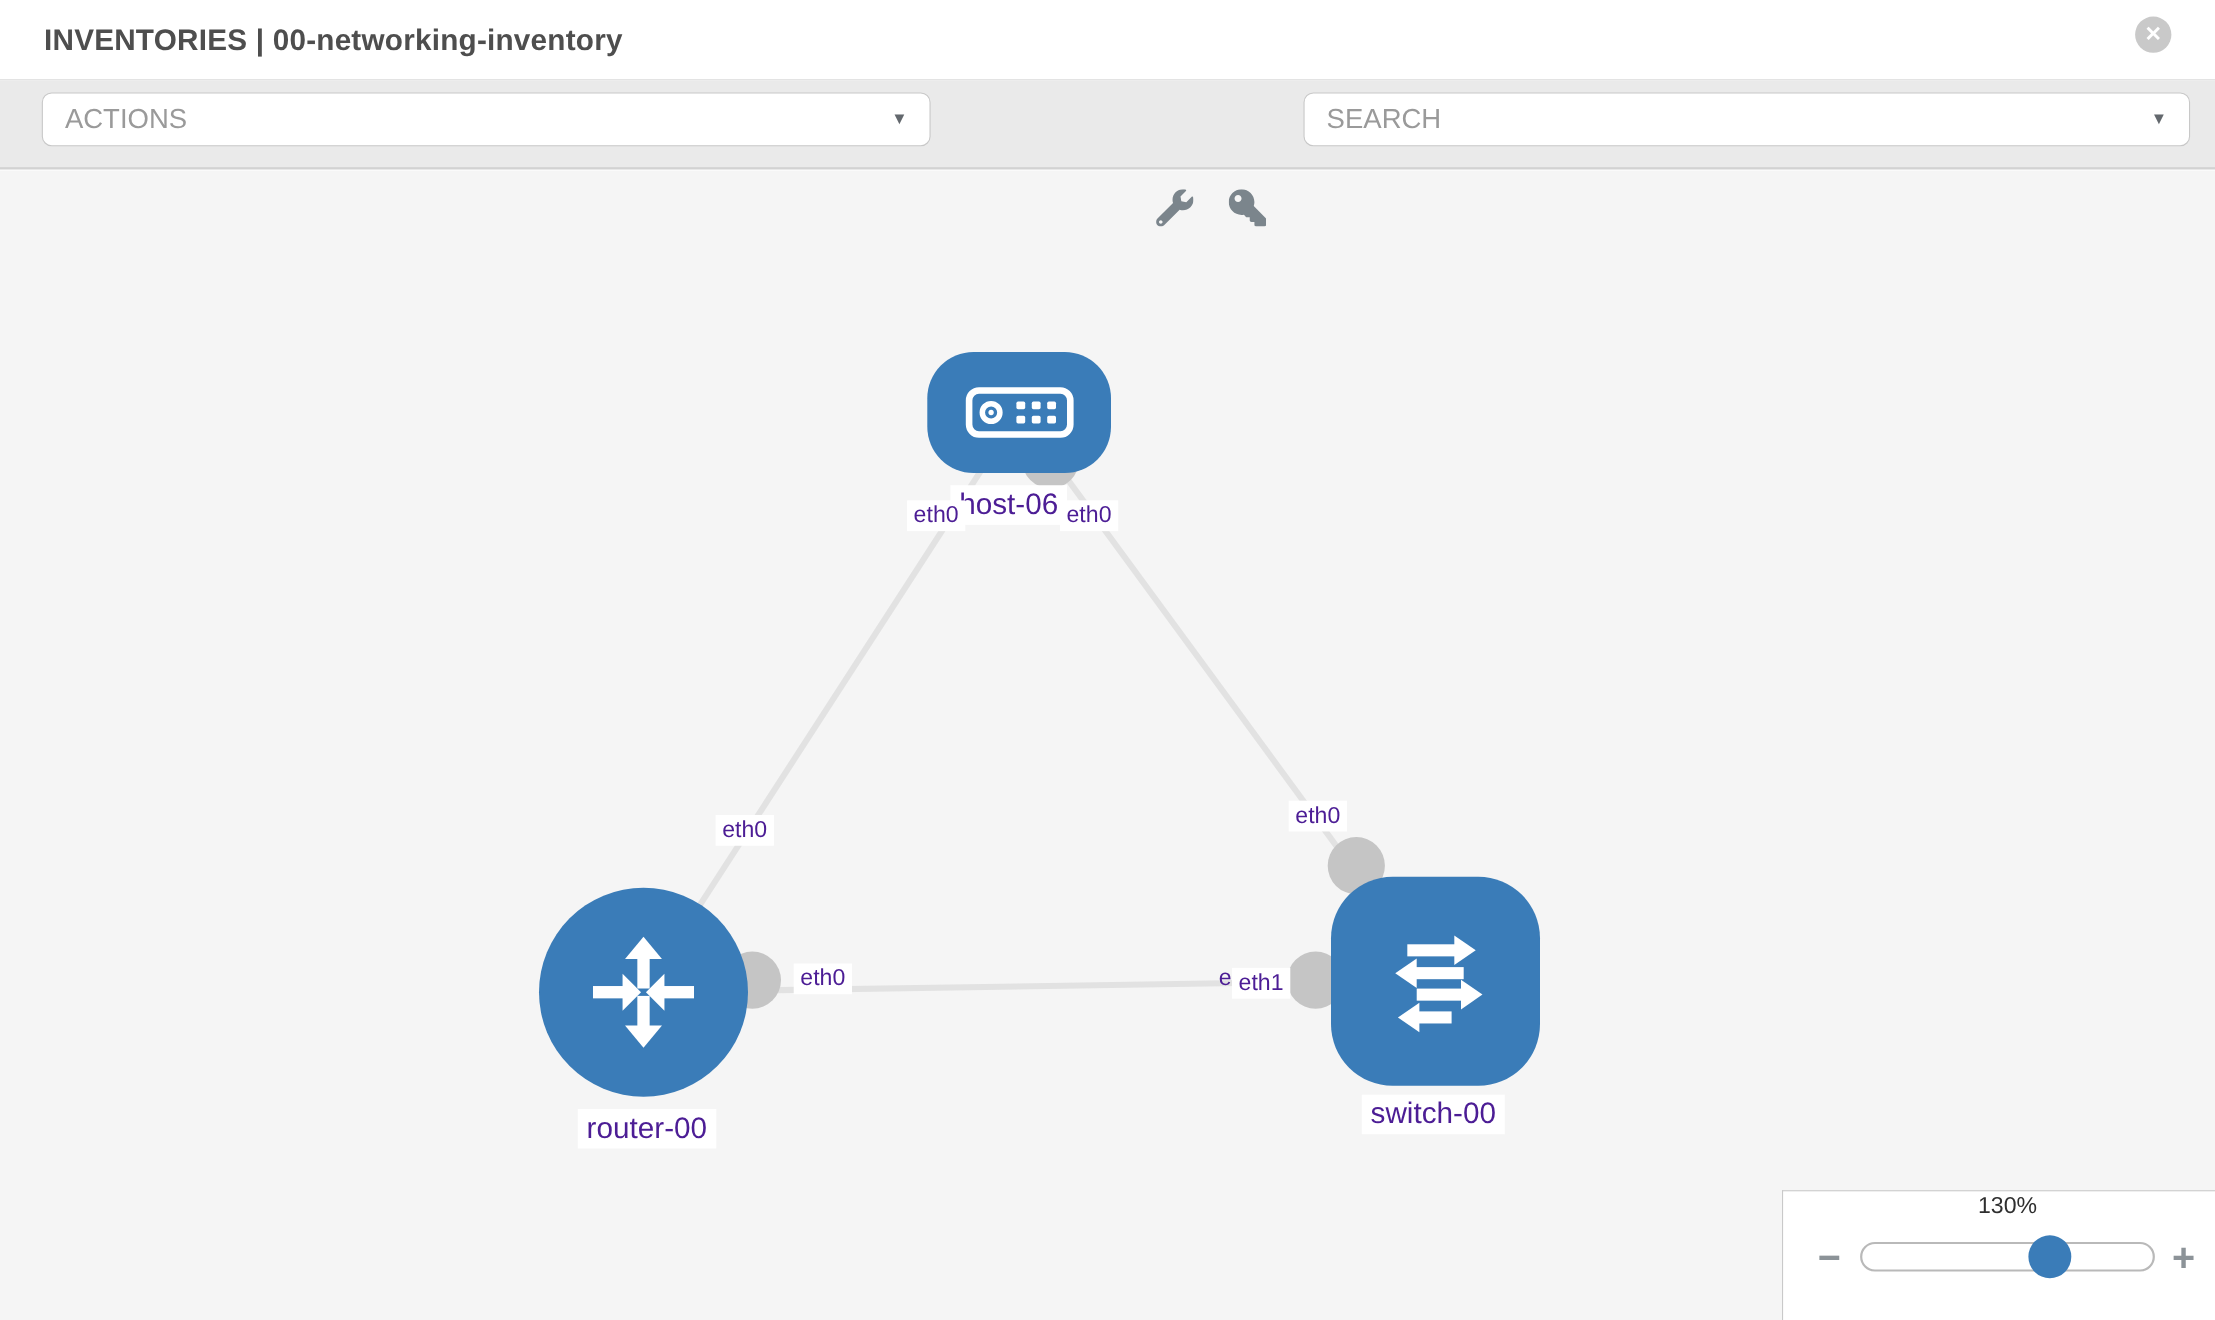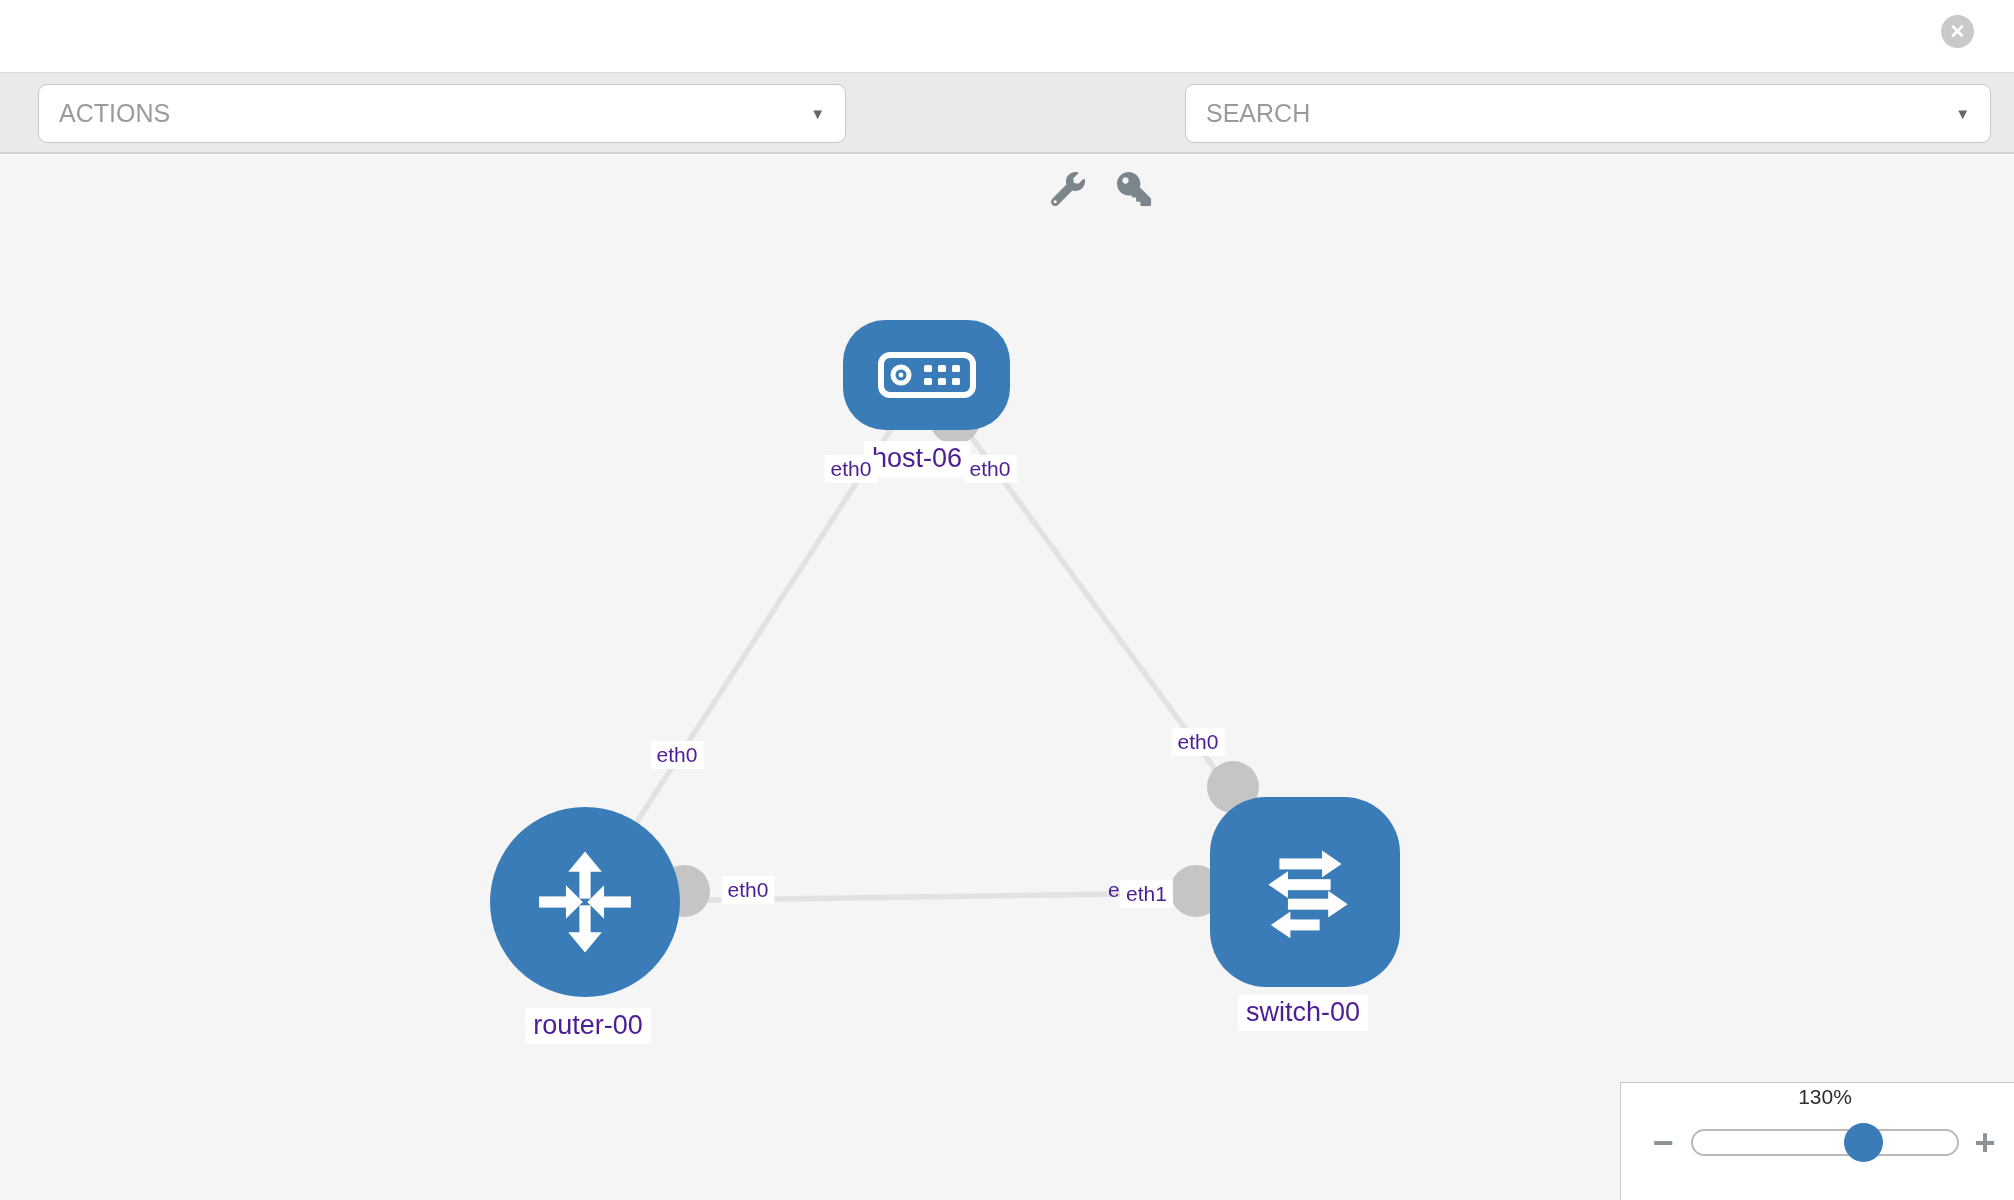"INVENTORIES | 00-networking-inventory" div.page-title { html: none -> <div>INVENTORIES | 00-networking-inventory</div> }
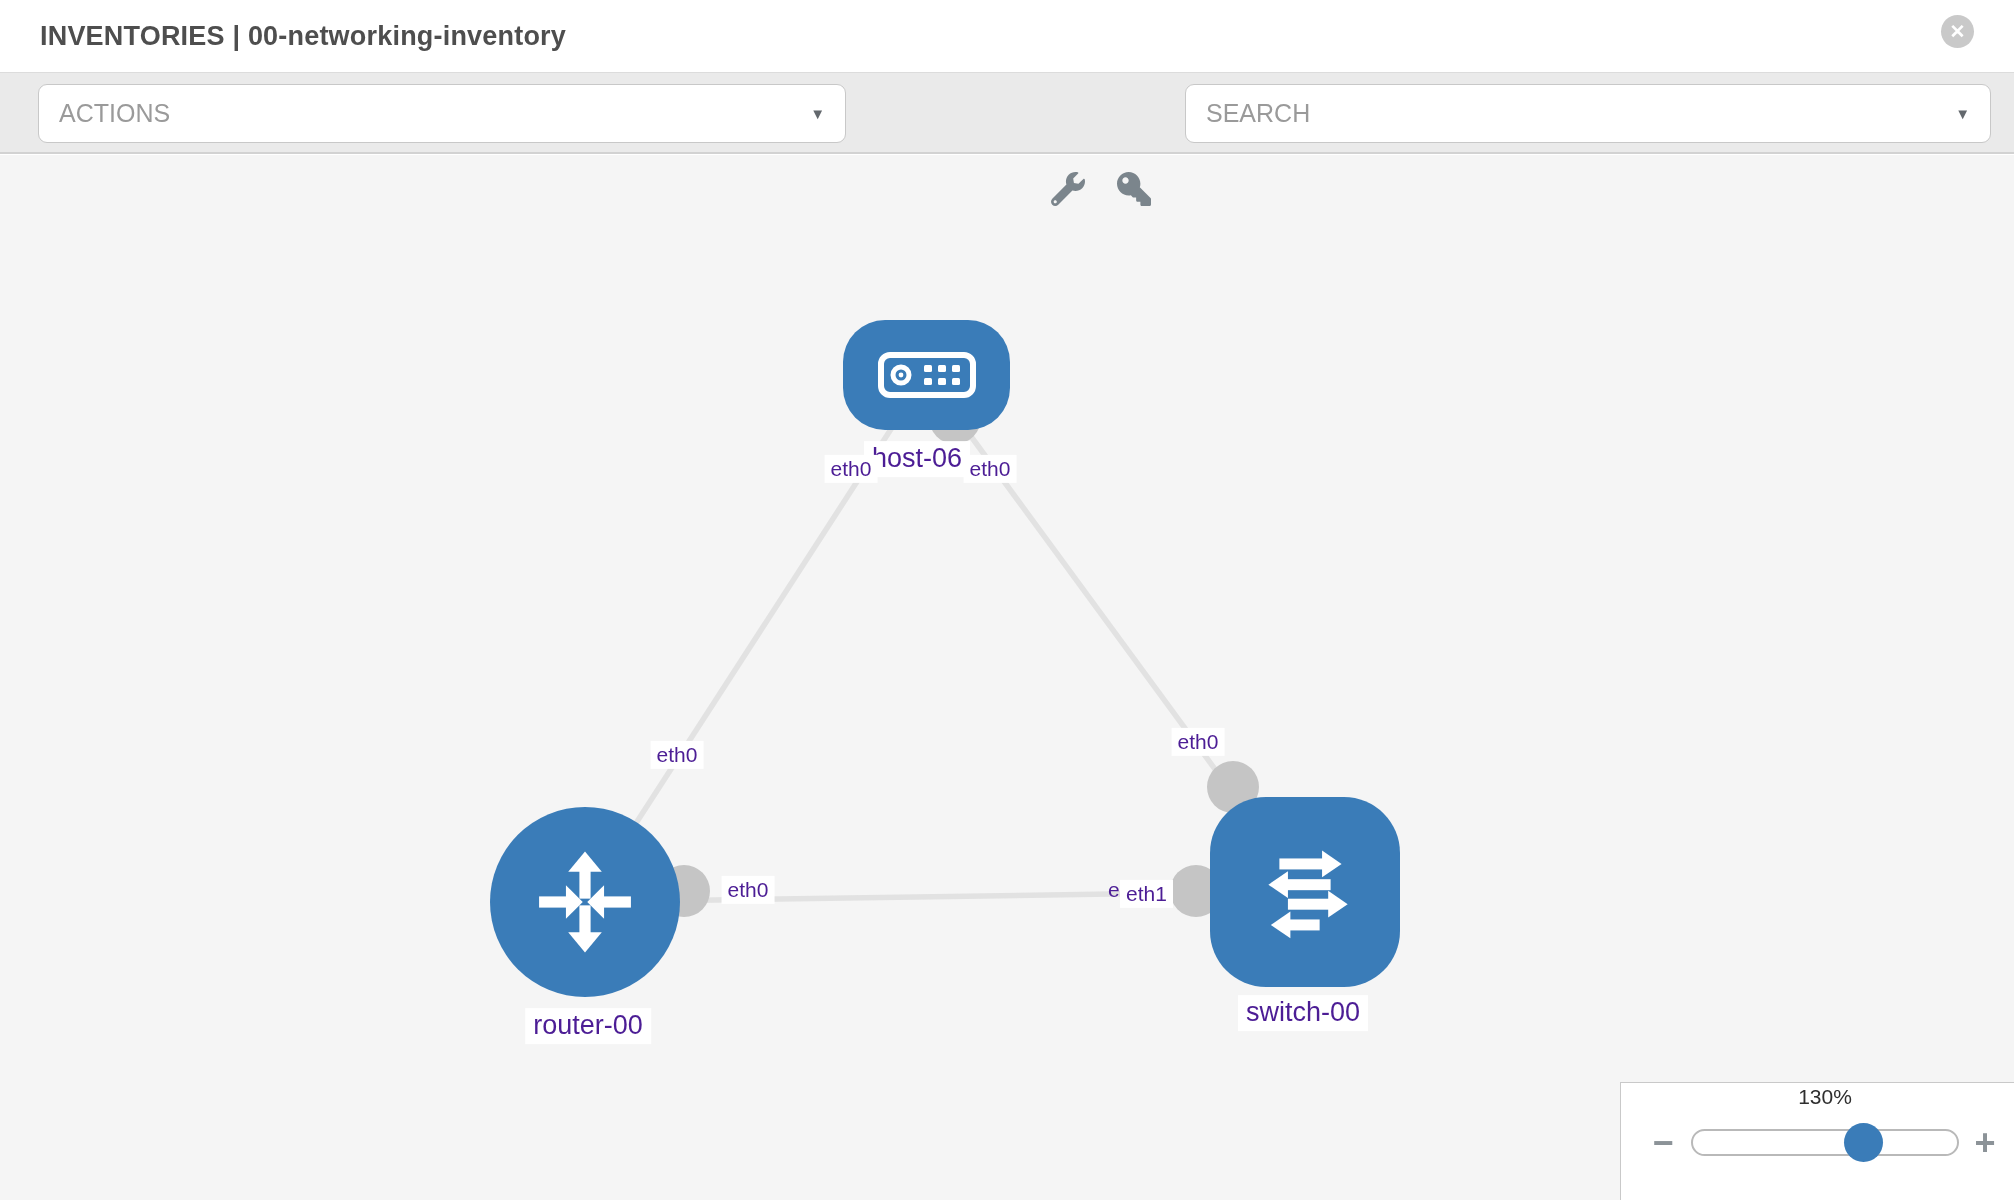"ACTIONS" .dropdown { height: 59px -> 49px }
